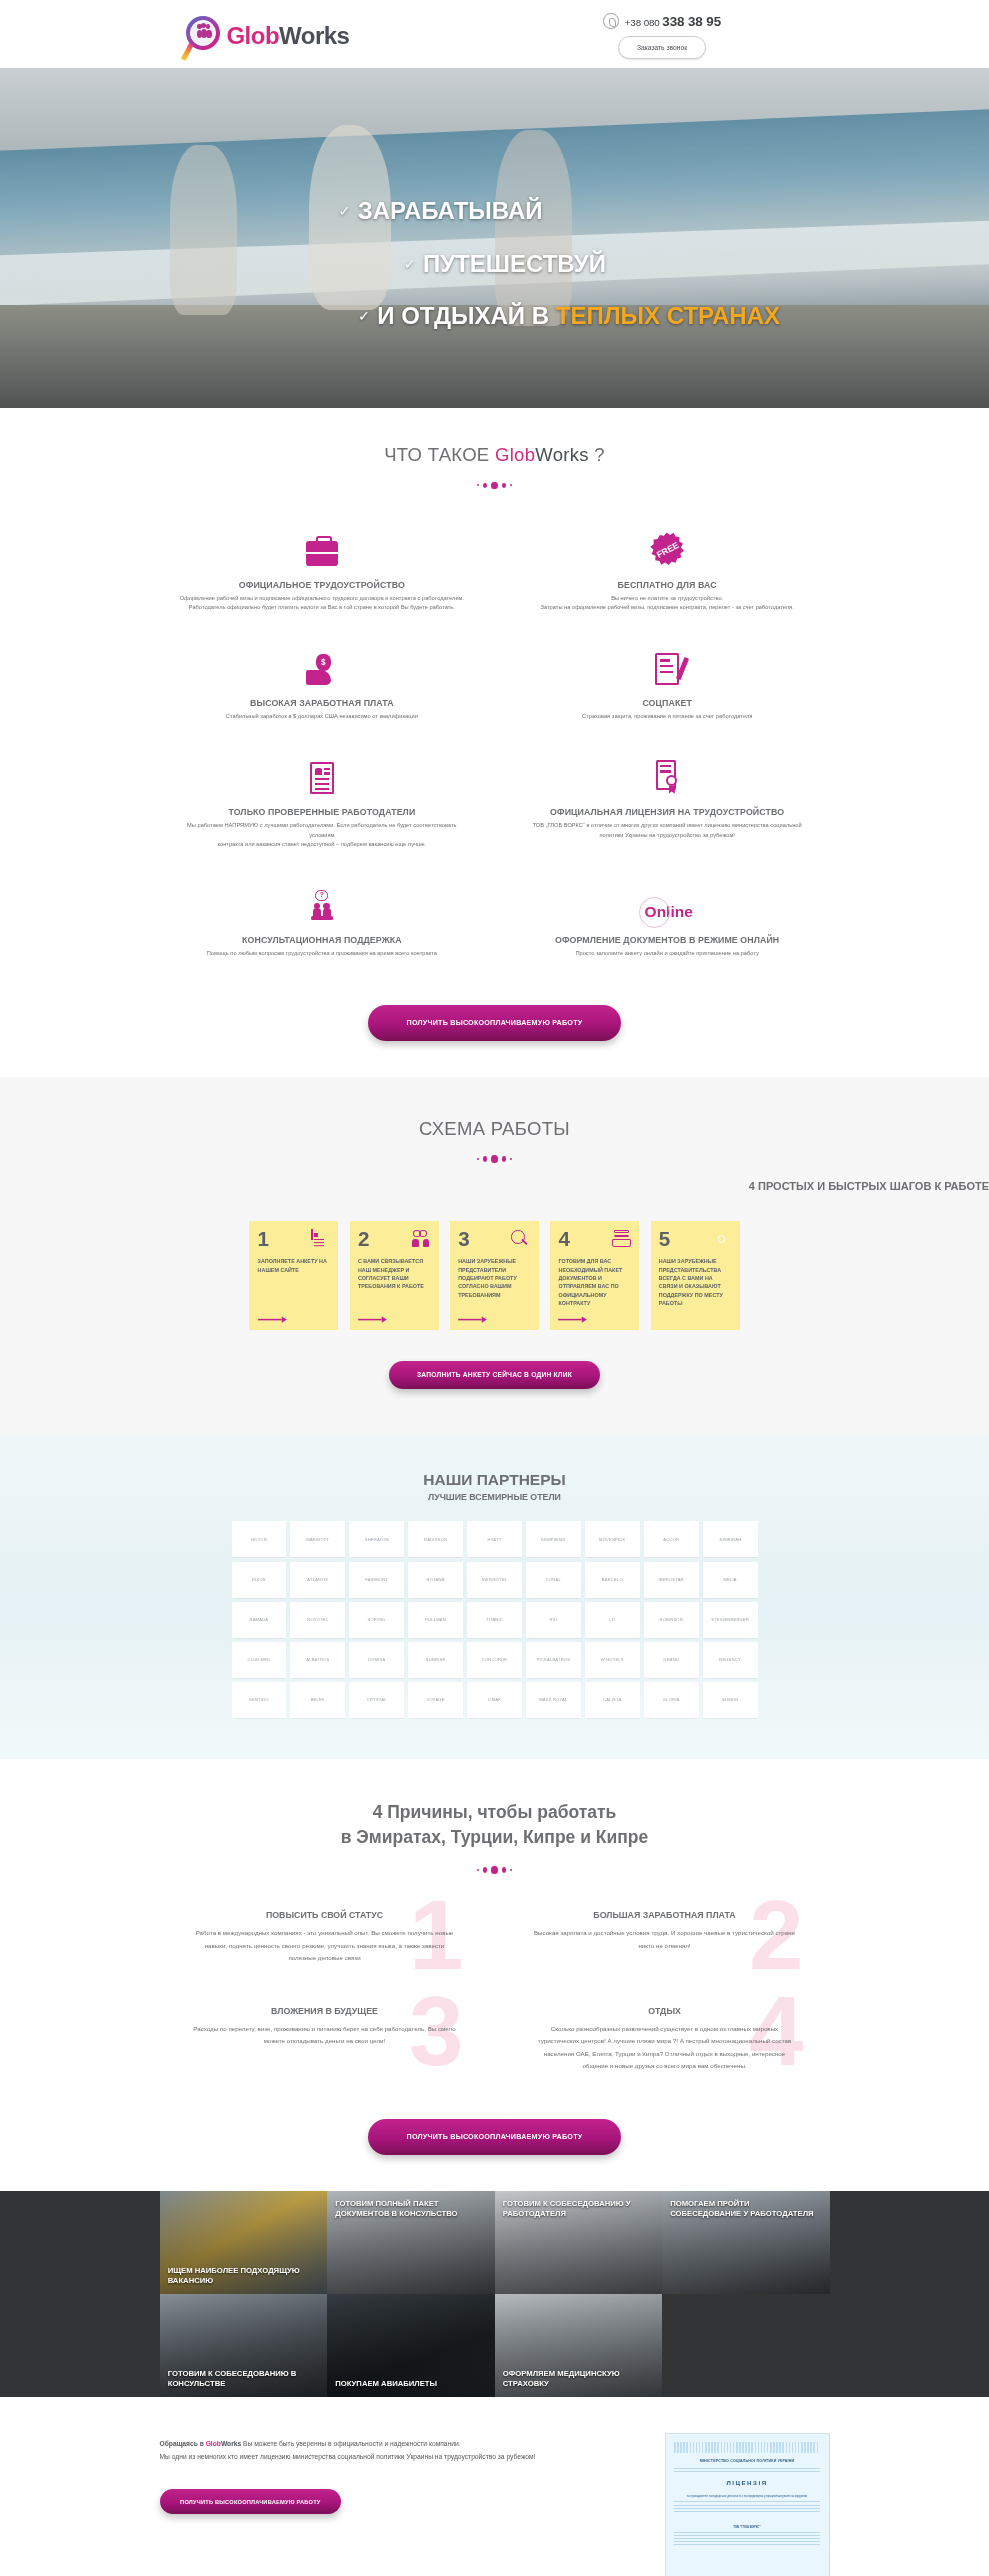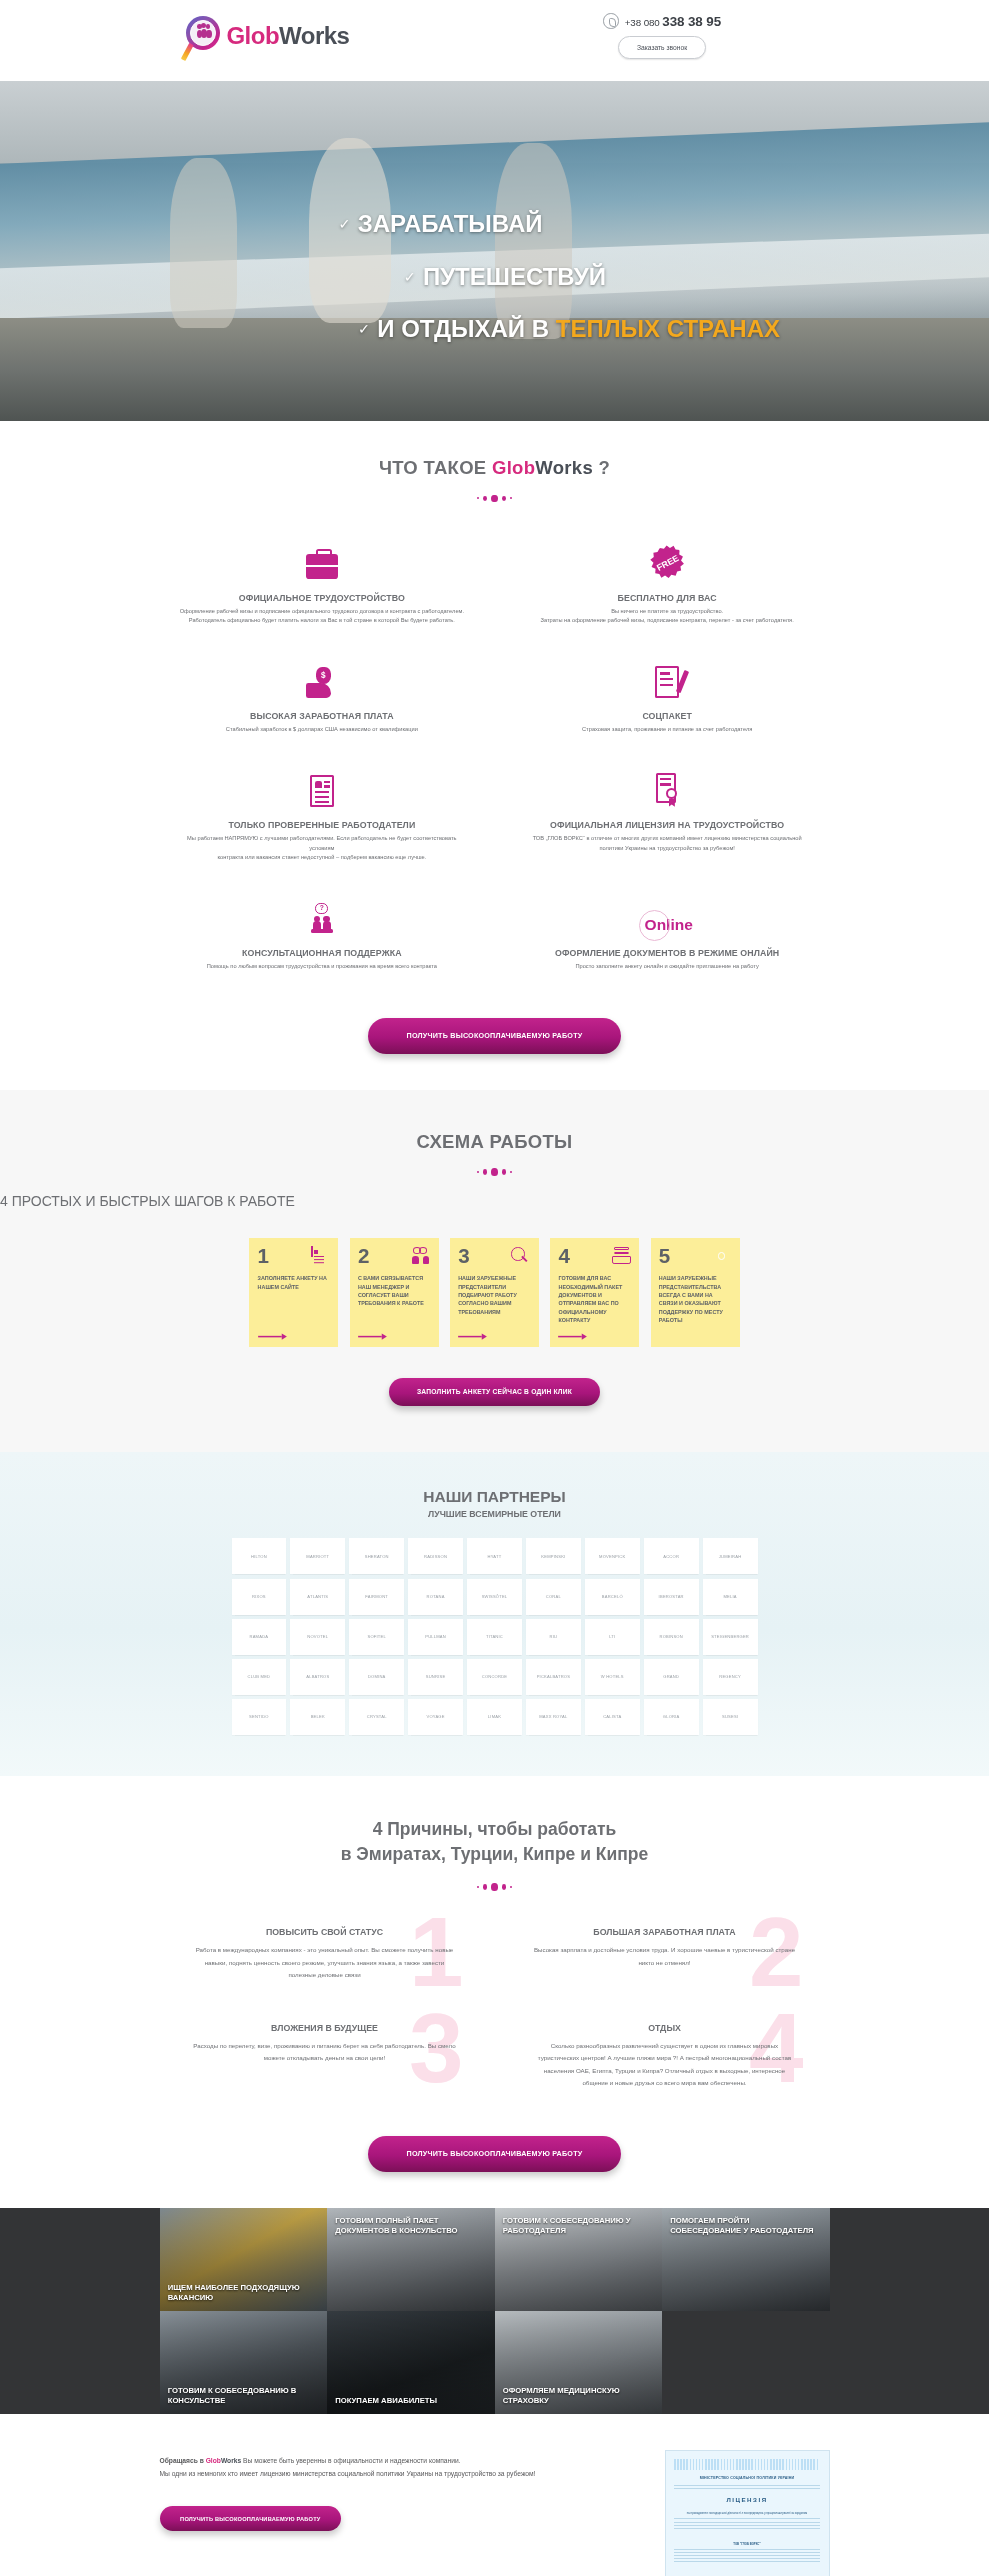"GlobWorks" .header { height: 81px -> 68px }
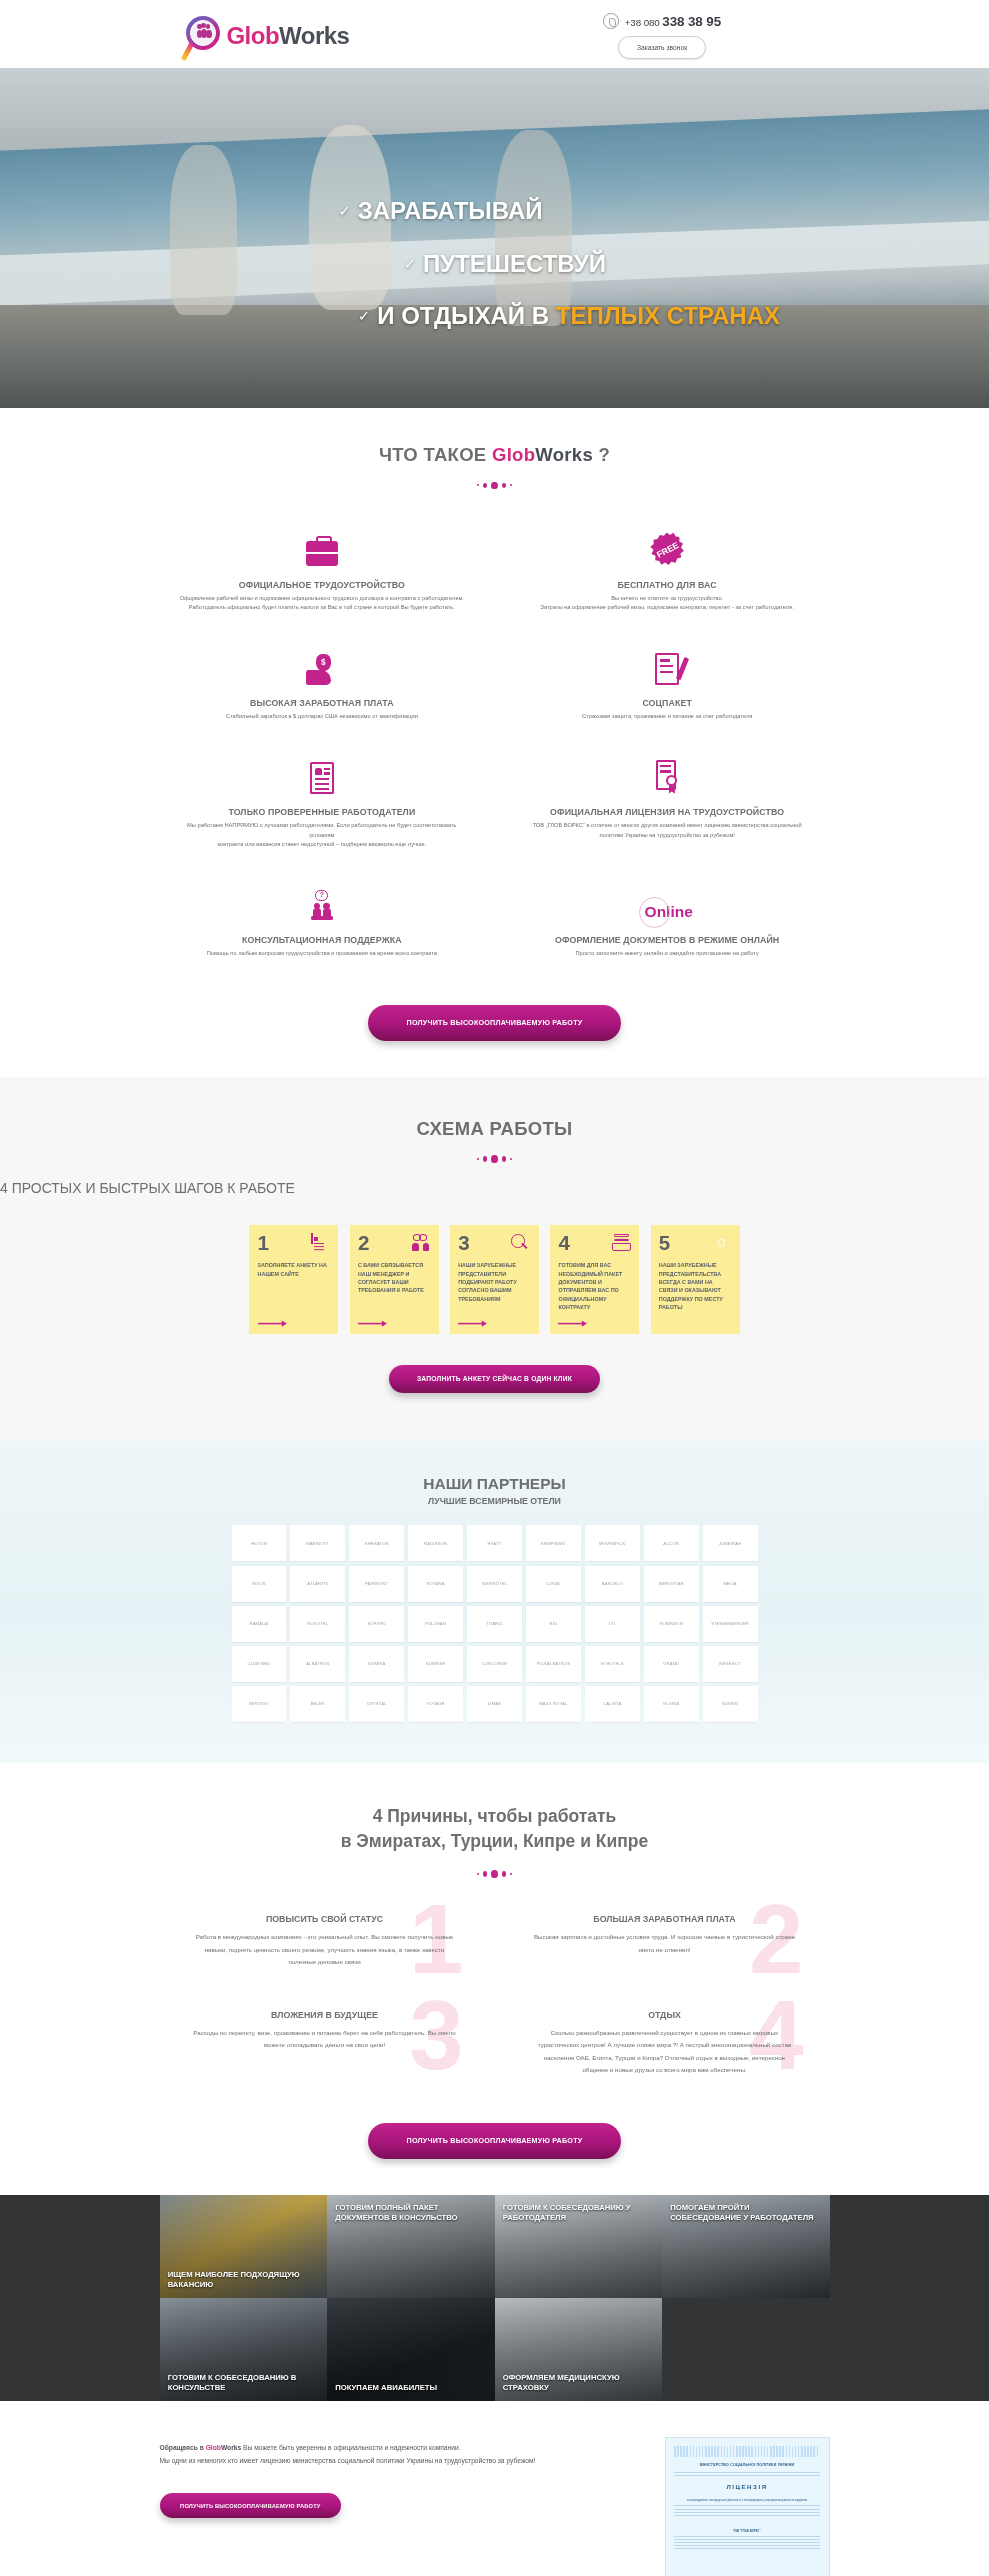"ЧТО ТАКОЕ GlobWorks ?" .sec-title { font-weight: bold -> normal }
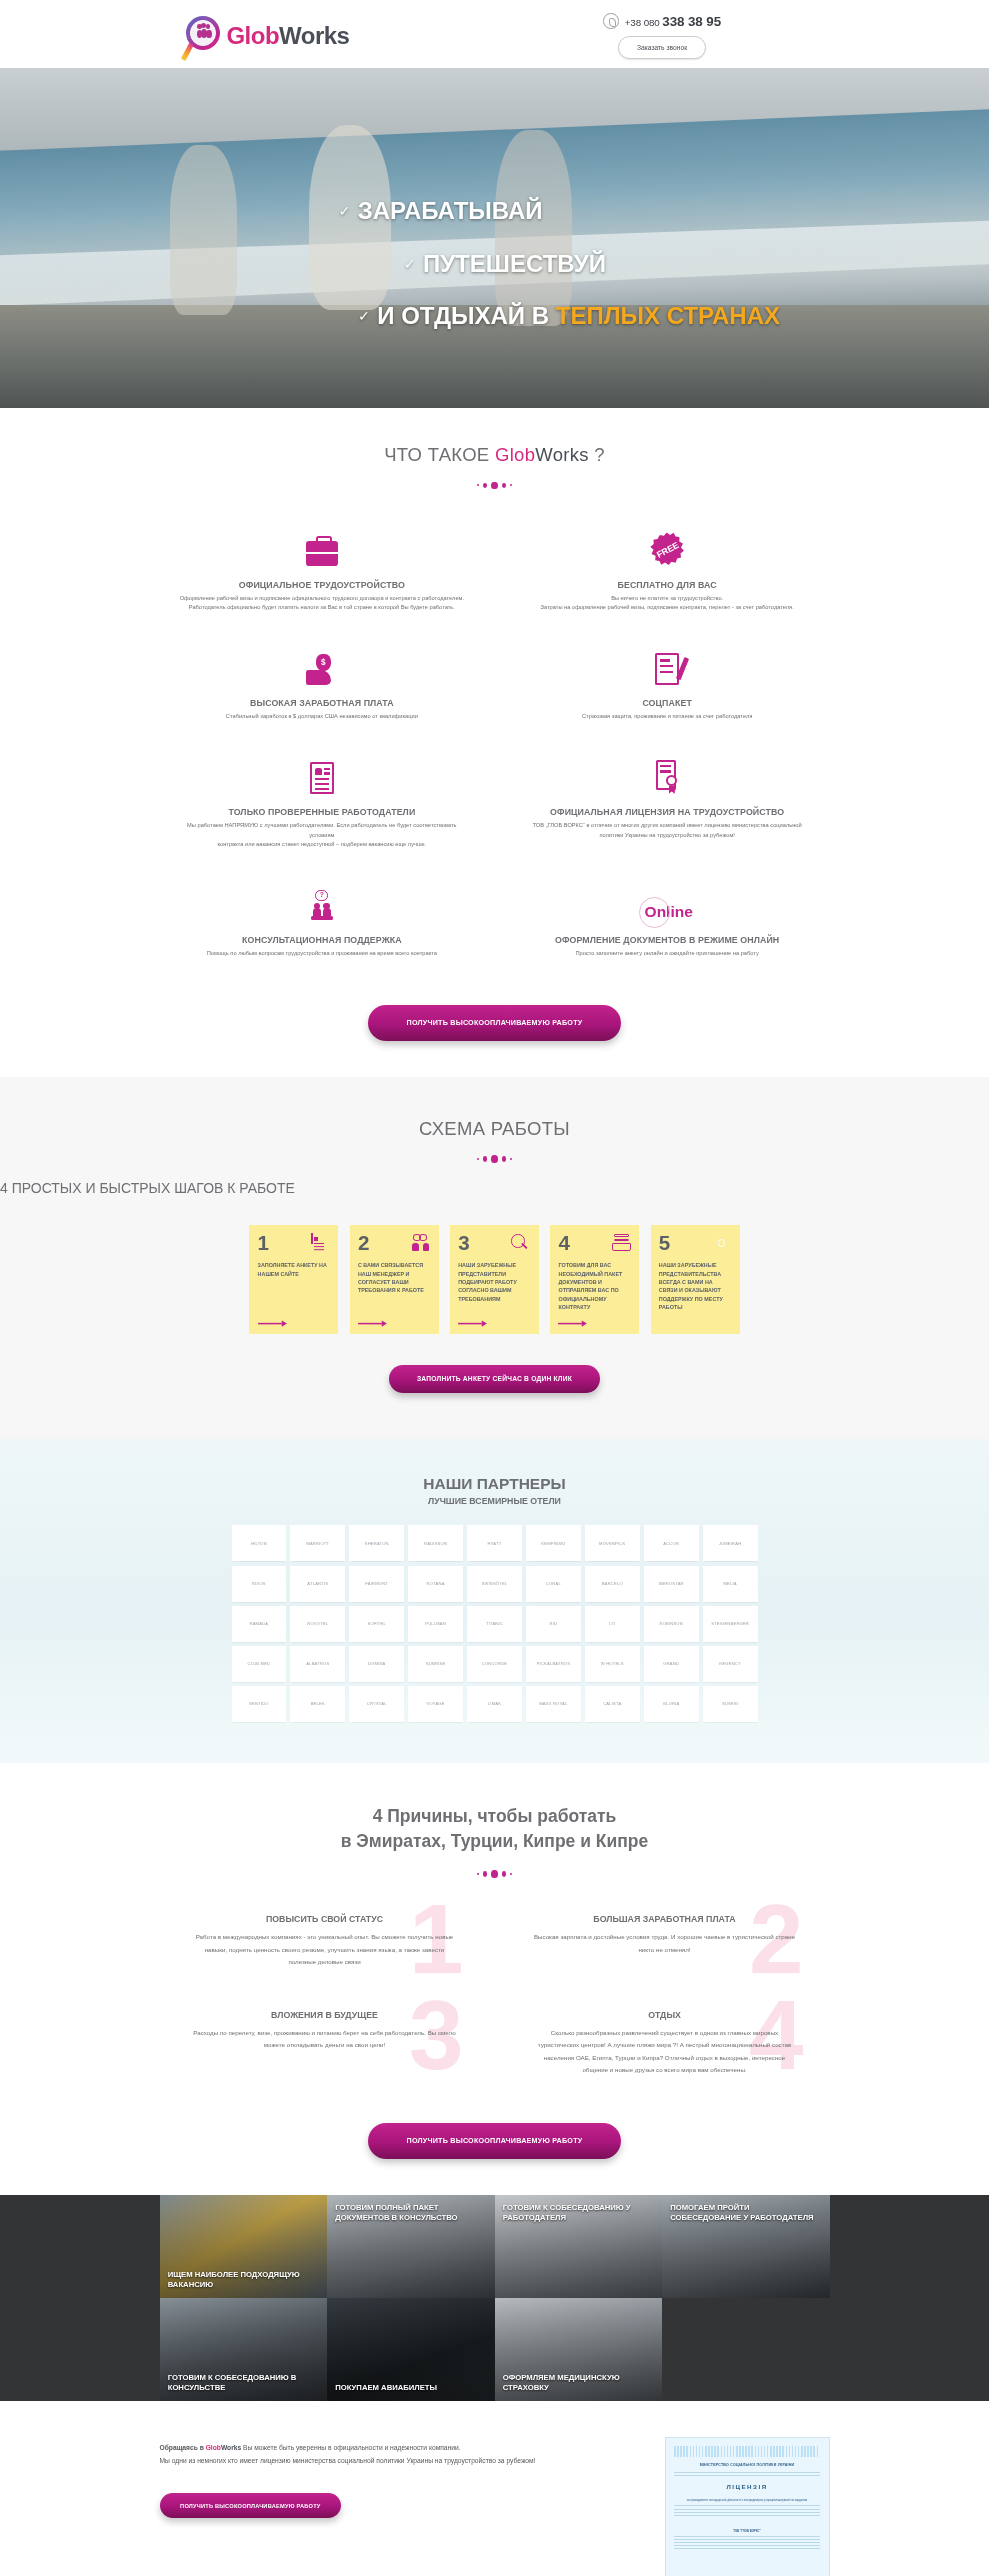"4 ПРОСТЫХ И БЫСТРЫХ ШАГОВ" .sec-sub { font-size: 14px -> 11px; font-weight: normal -> bold; text-align: left -> right }
